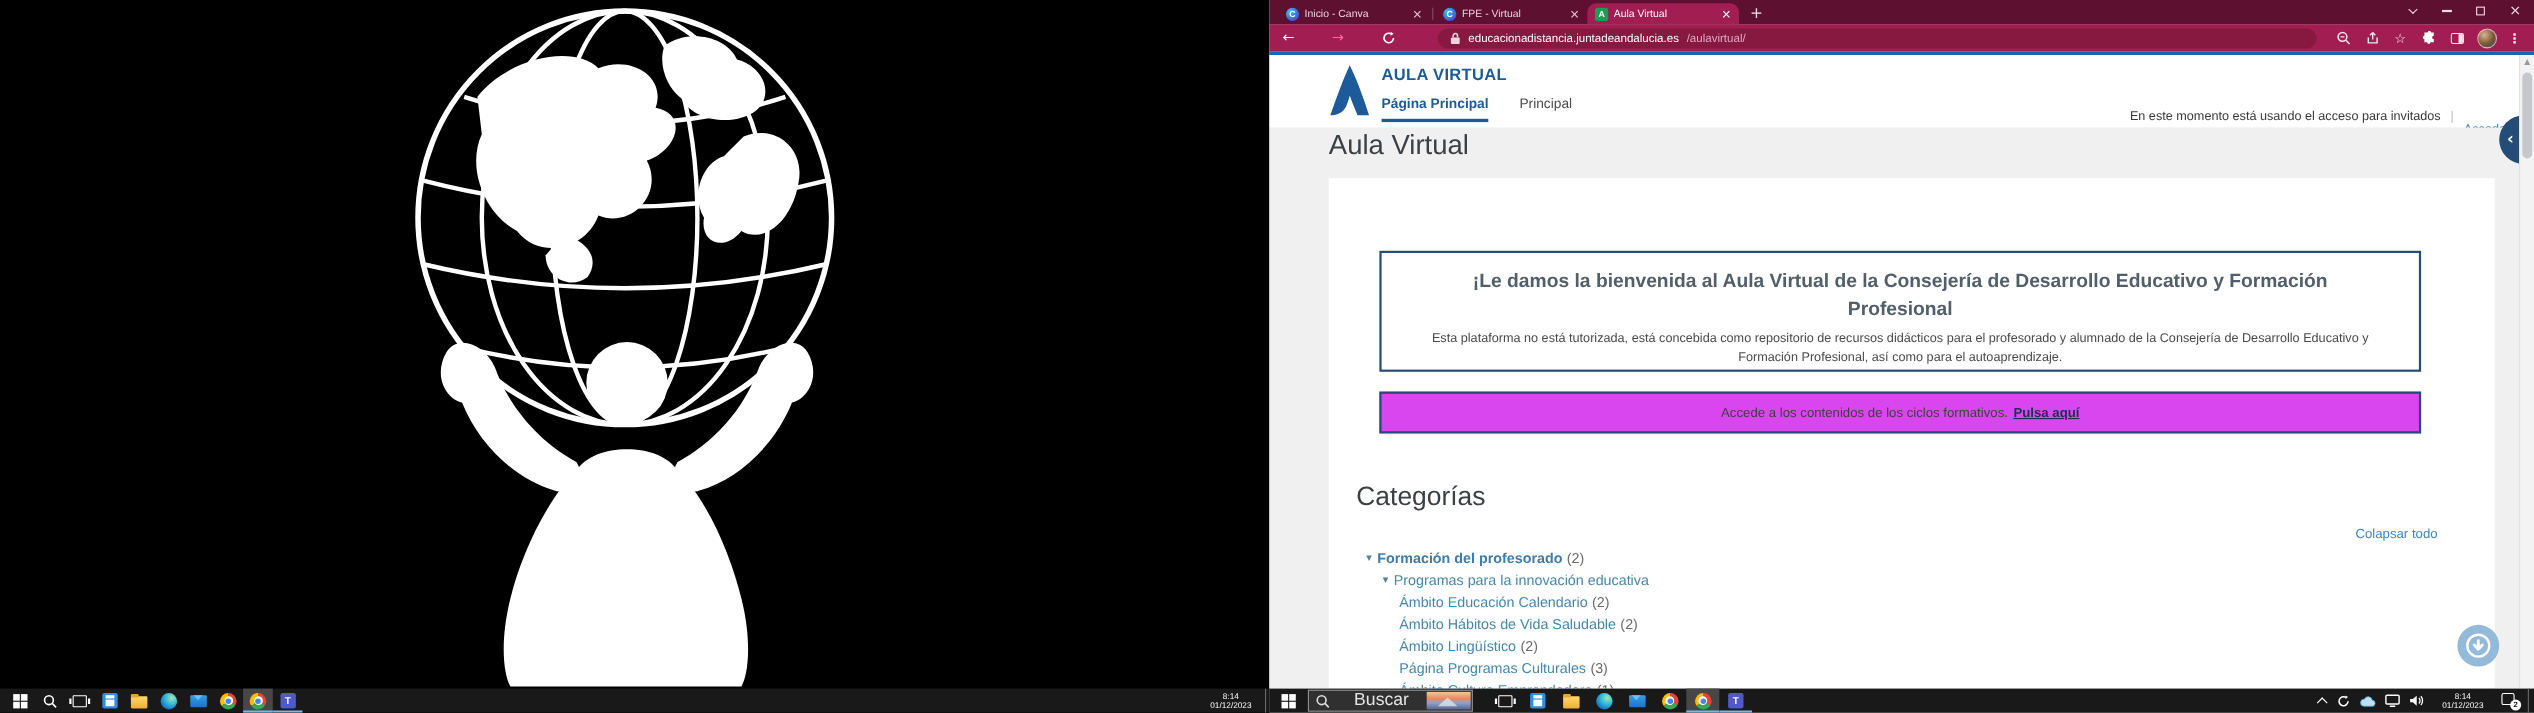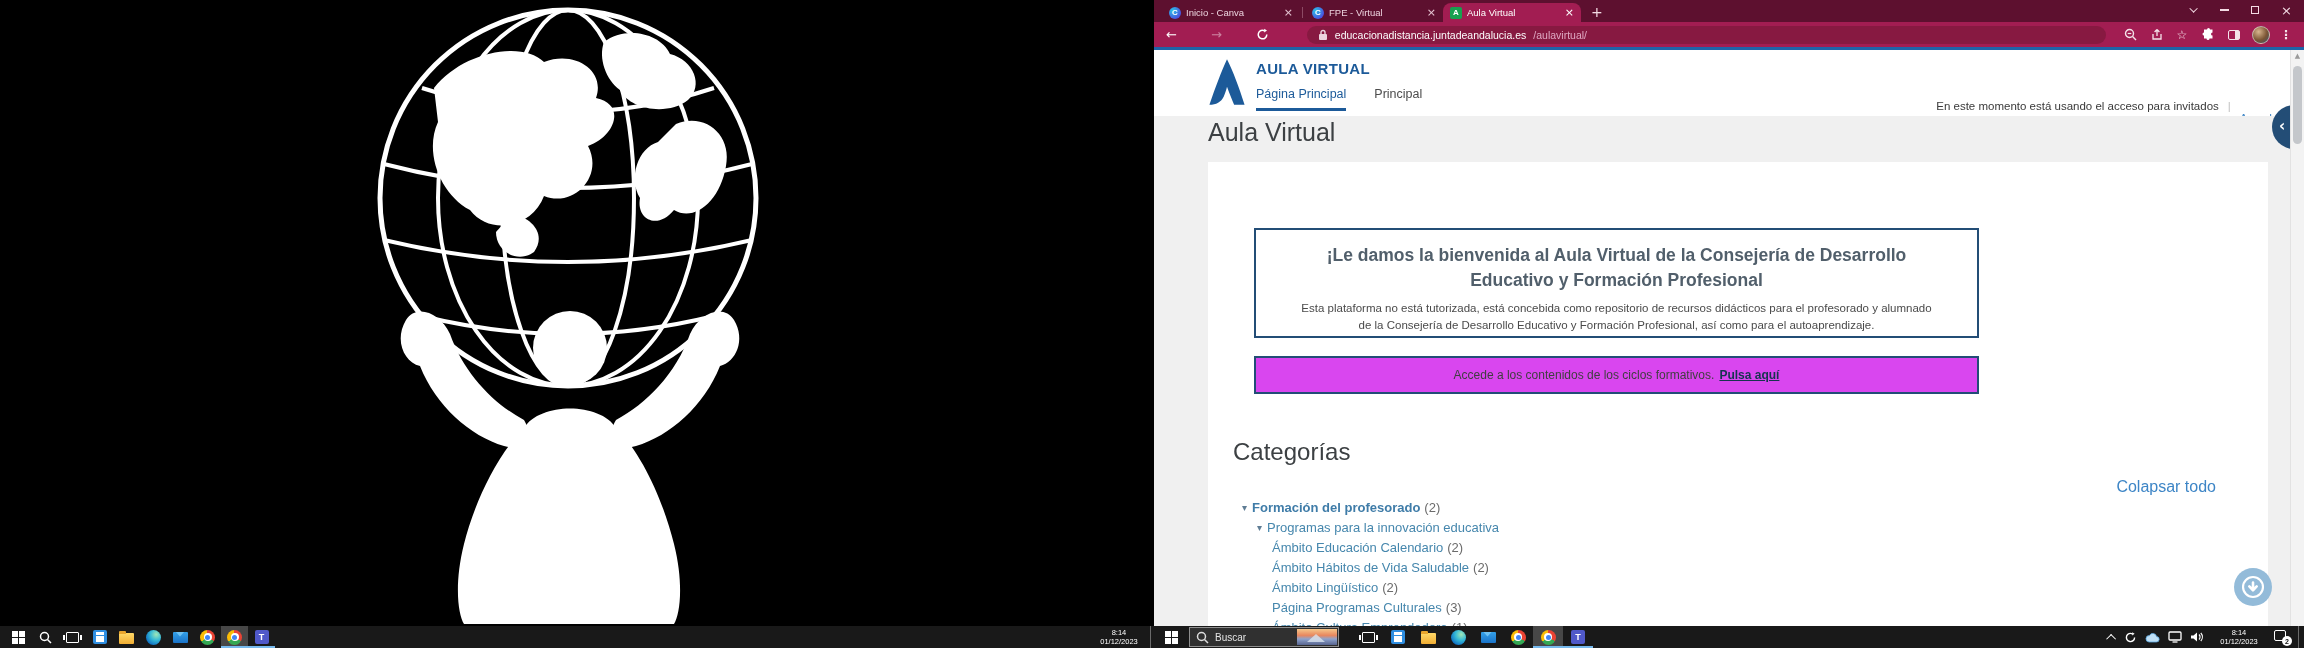"Página Principal" .navlink.active { font-weight: normal -> bold }
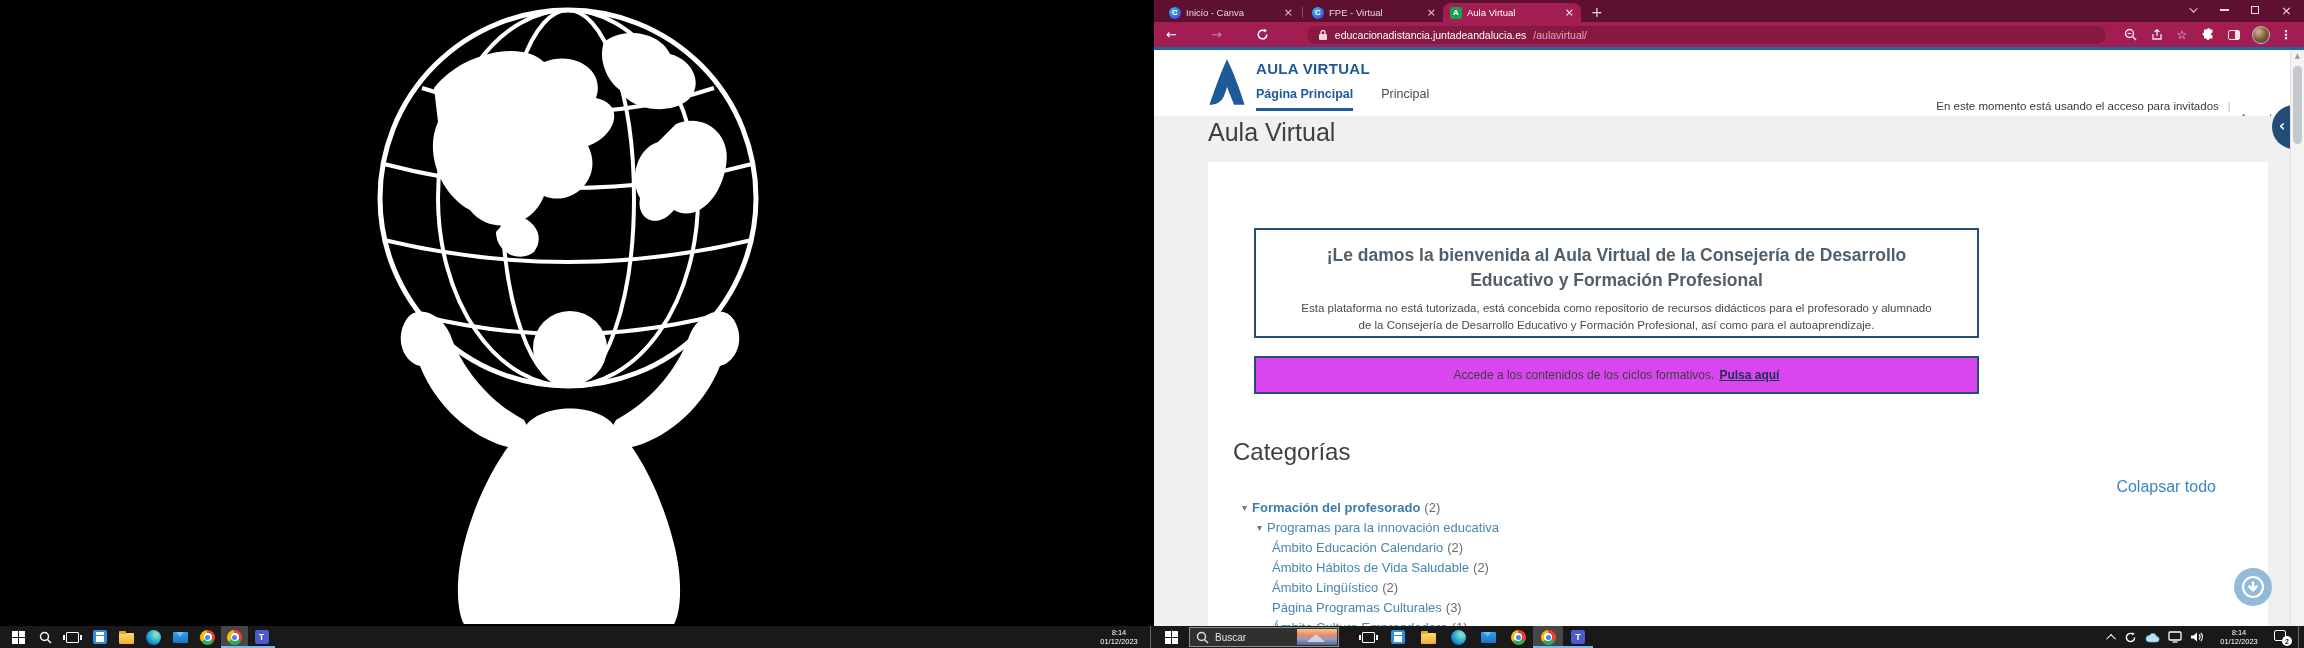"¡Le damos la bienvenida al" .info-box { width: 725px -> 947px }
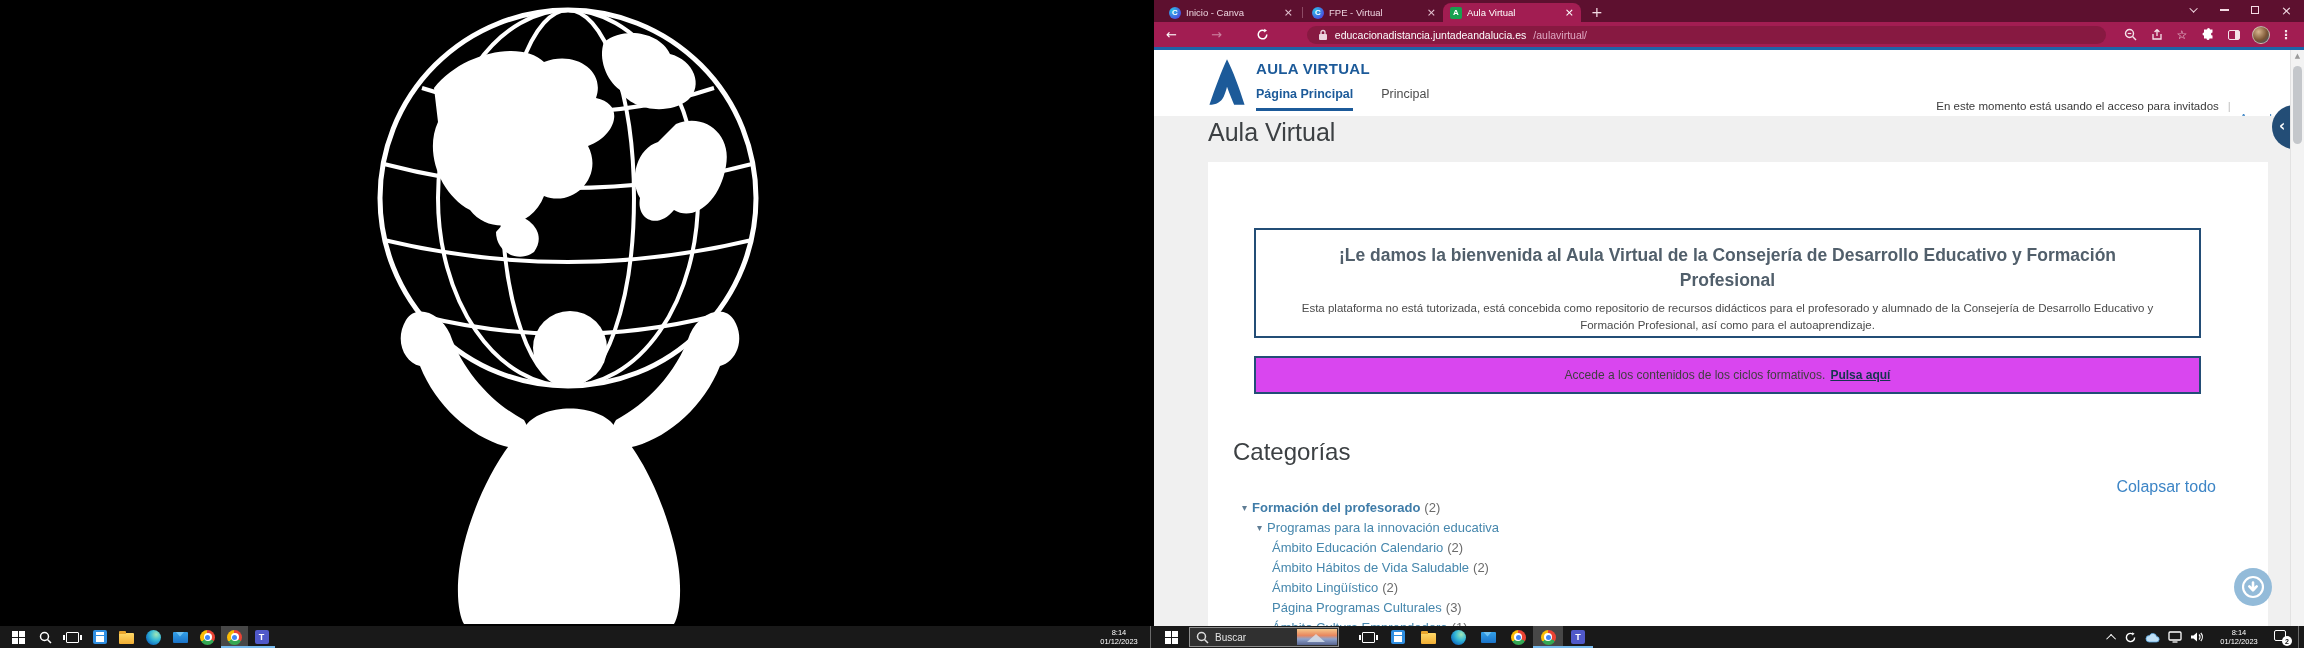"Colapsar todo" #collapse-link { font-size: 16px -> 12px }
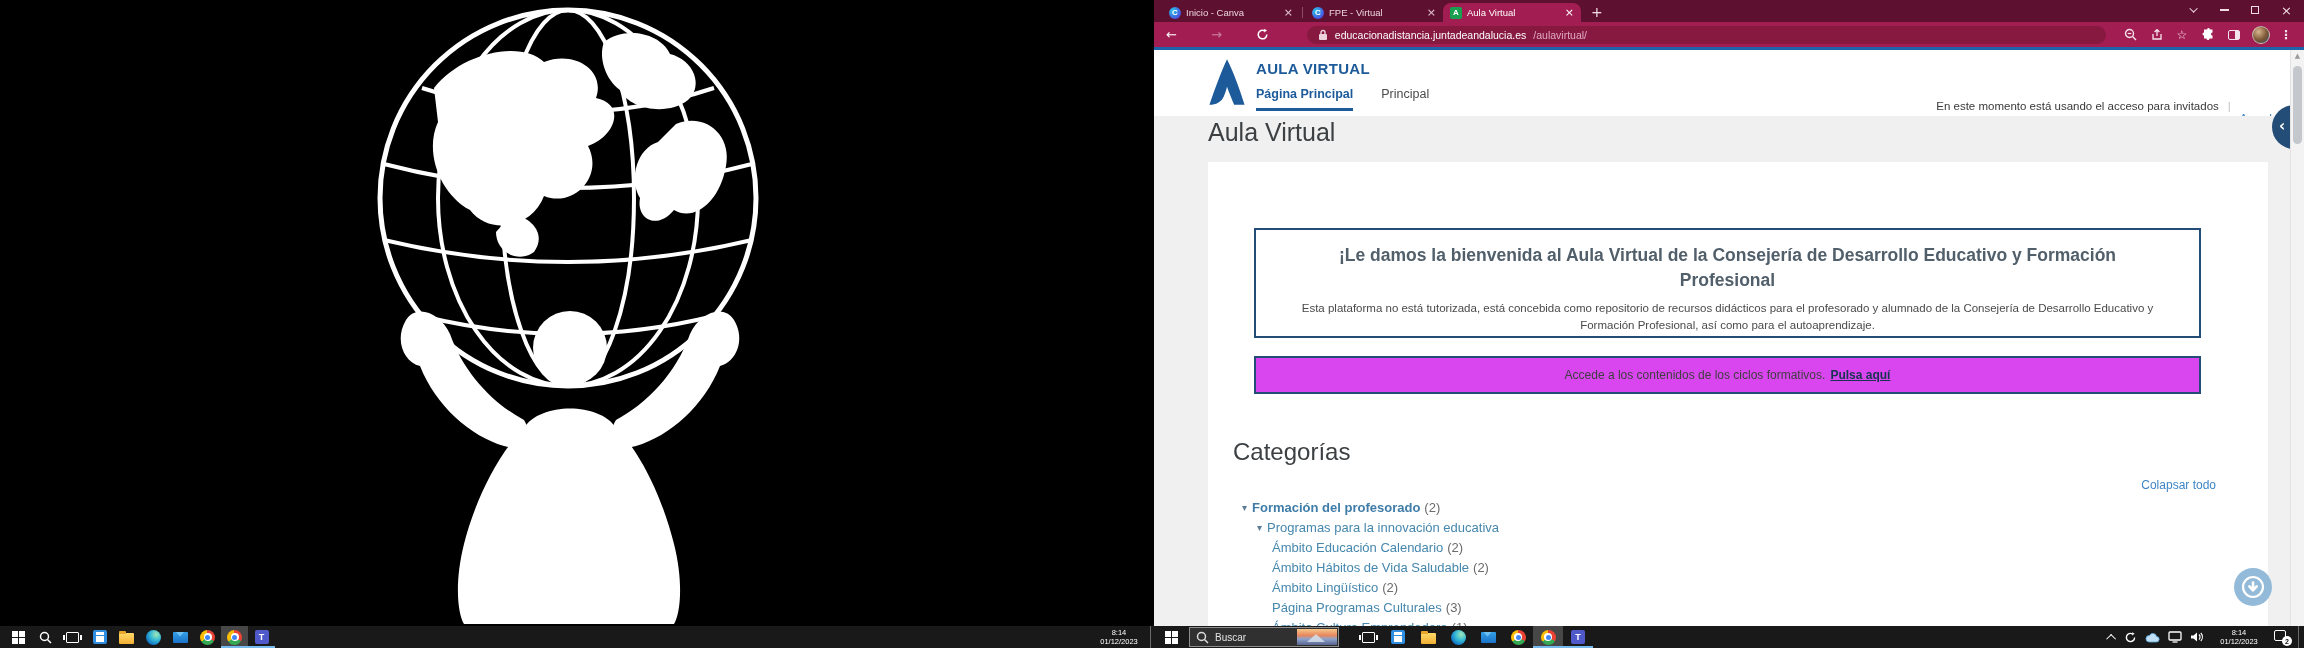"Buscar" #tb-search .s-label { font-size: 10px -> 16px; margin-left: none -> 16px }
